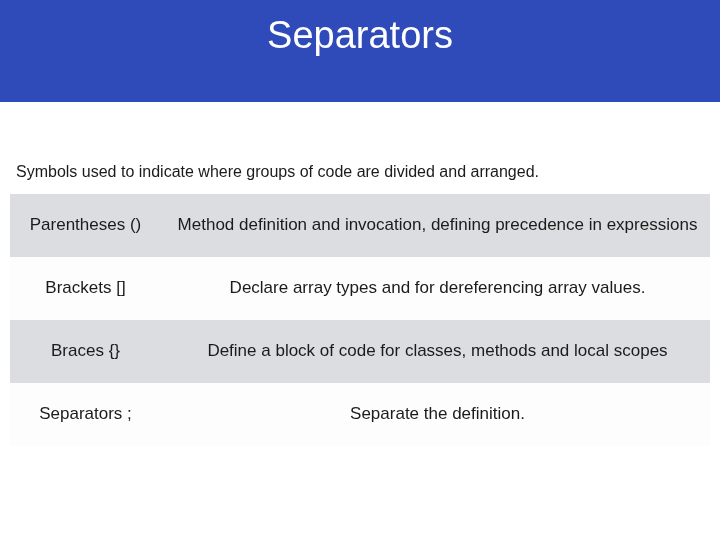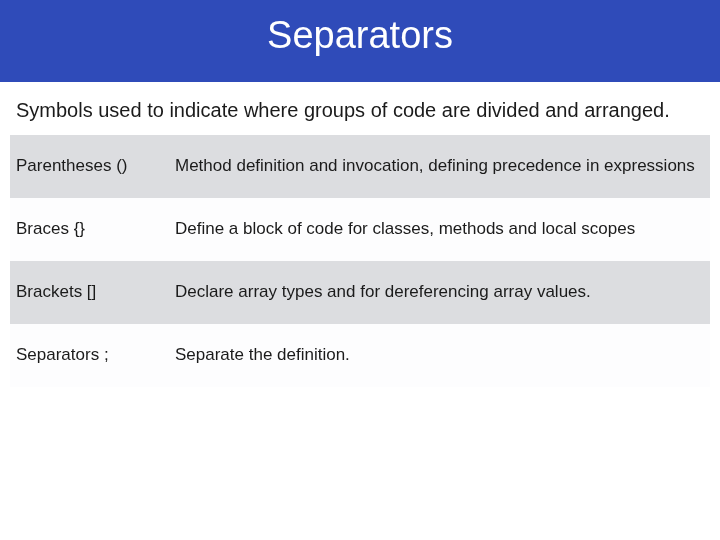"Separators" .header { height: 82px -> 102px }
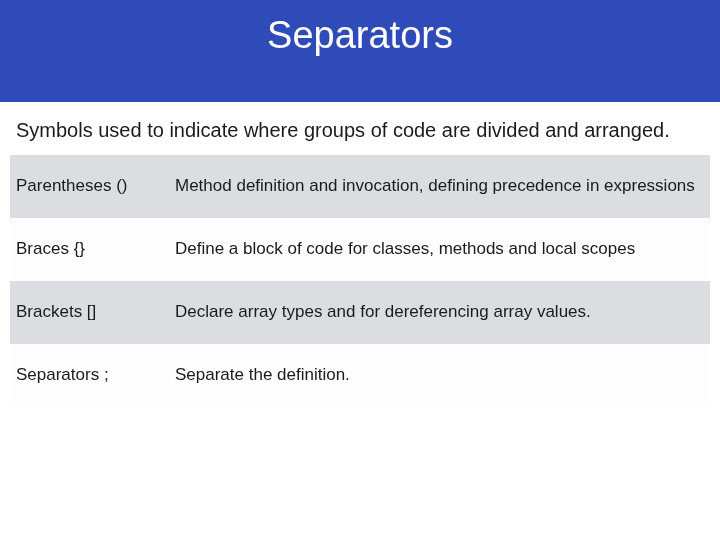"Symbols used to indicate where" .intro { font-size: 20px -> 16px; margin-top: none -> 44px }
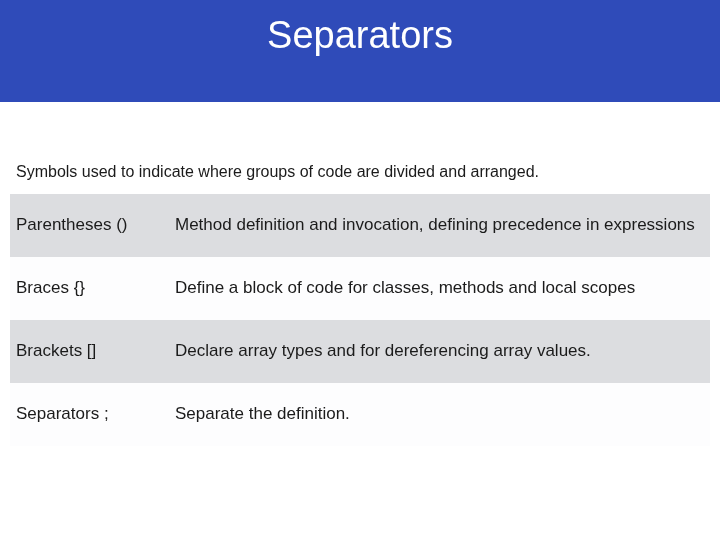"Parentheses ()" td { text-align: none -> center }
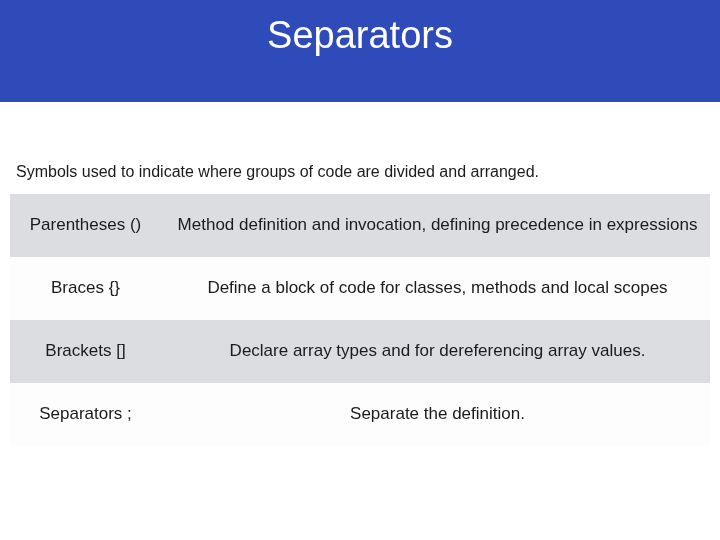"Braces {}" tr { order: before "Brackets []" -> after "Brackets []" }
